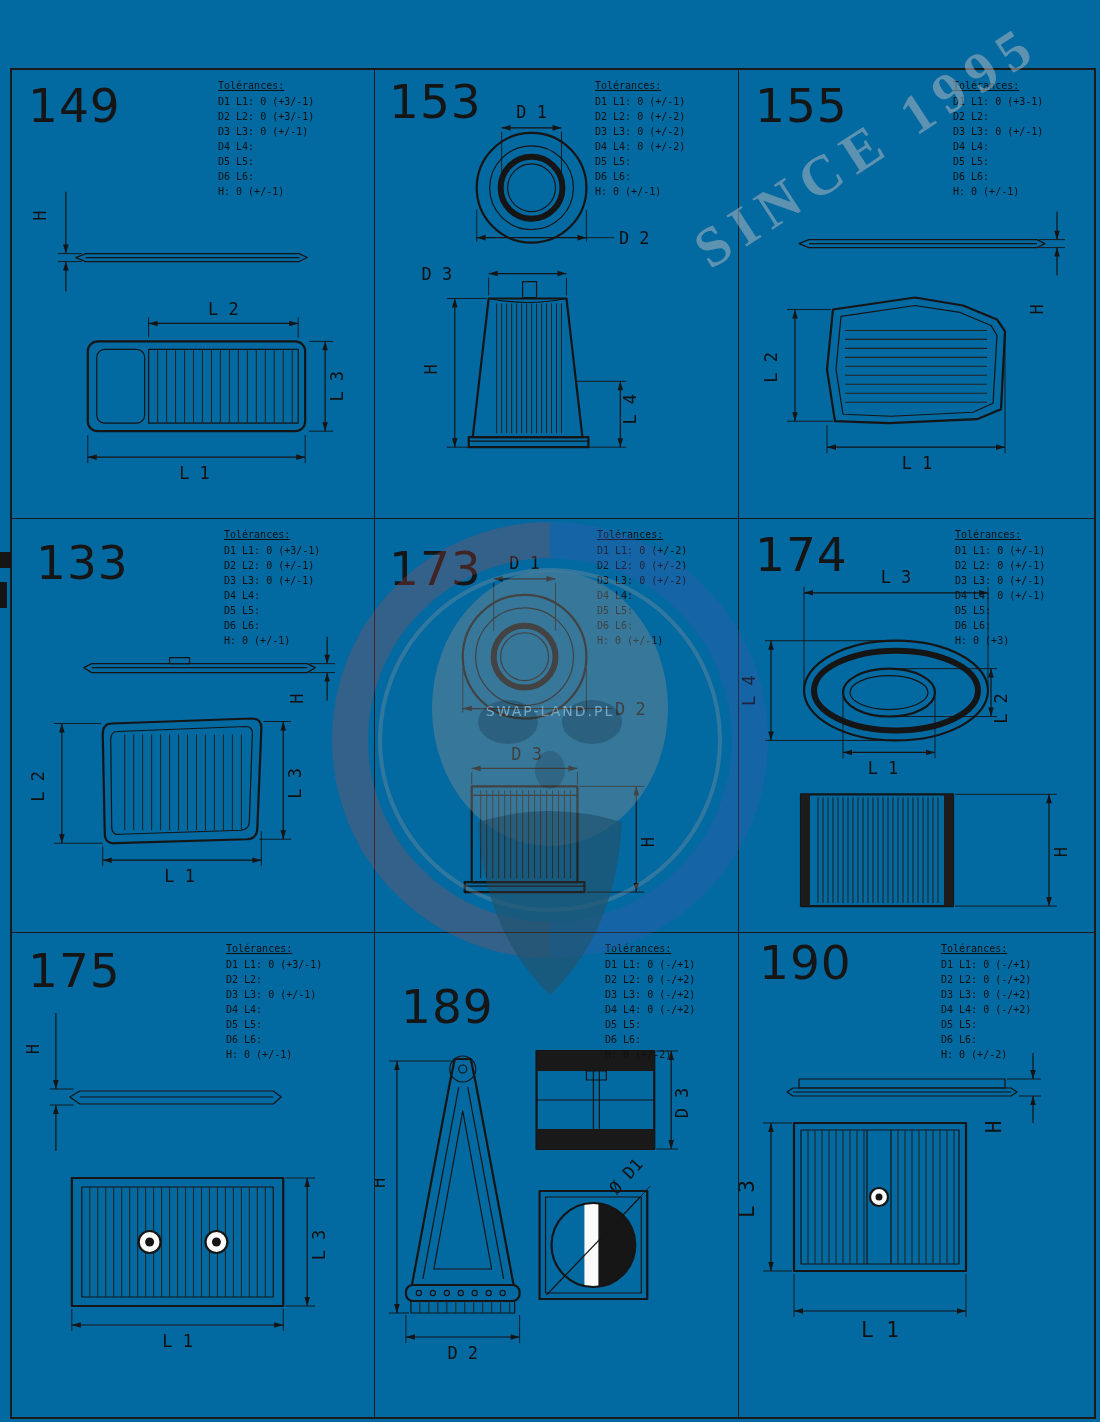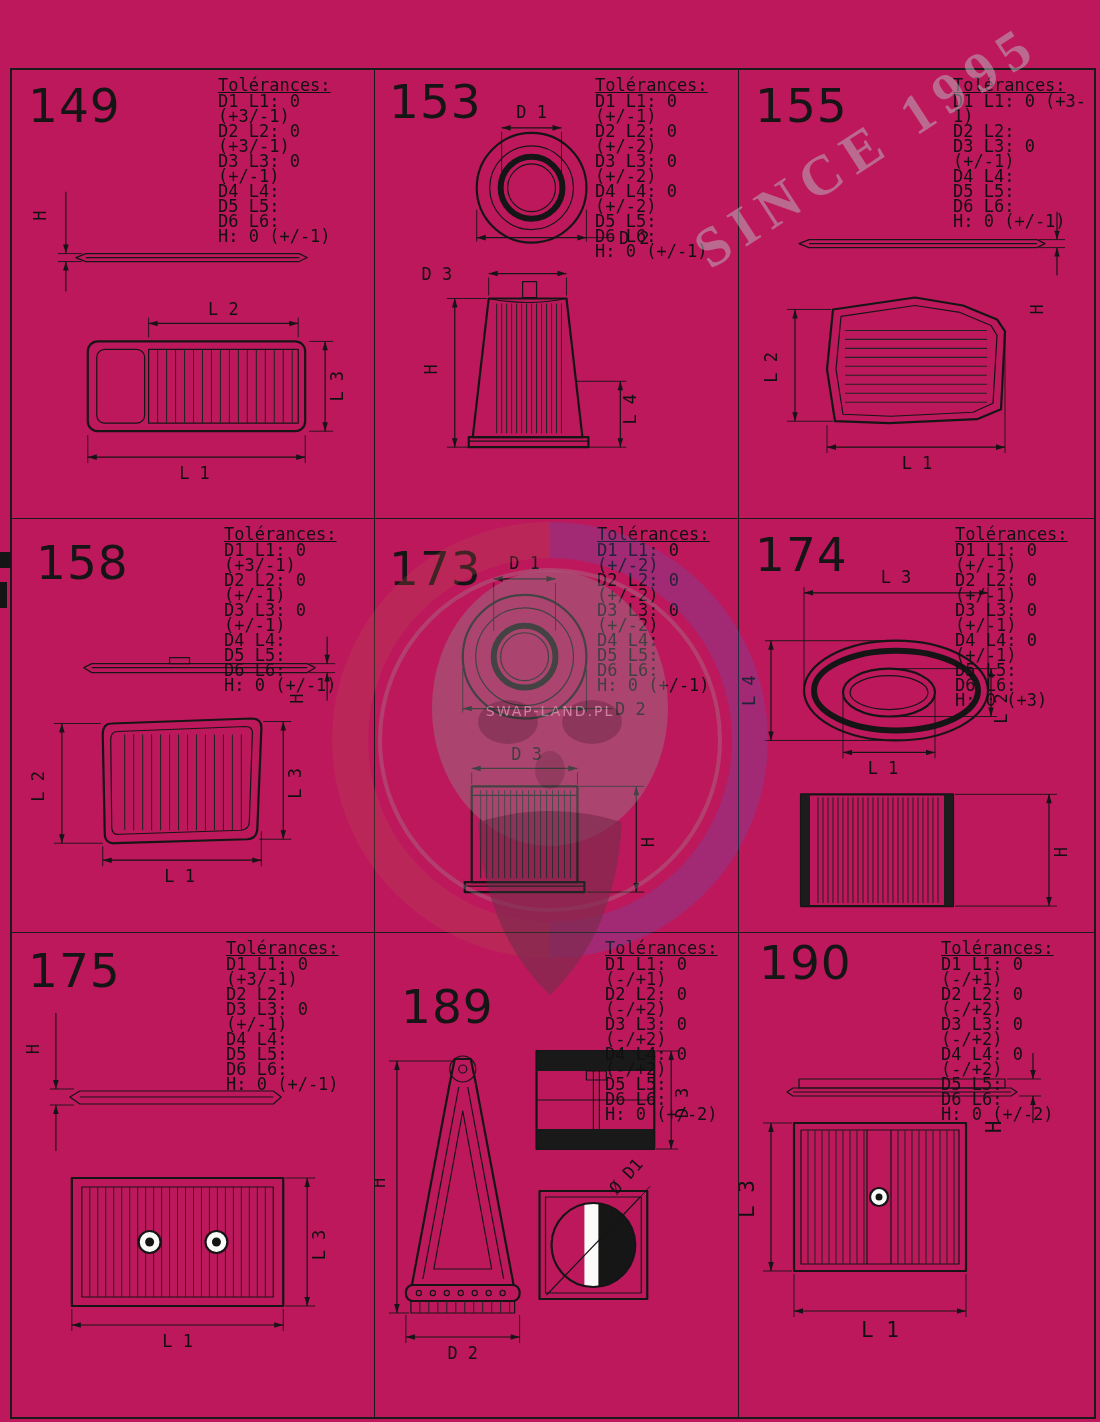"149" .page { background: #be185d -> #0369a1 }
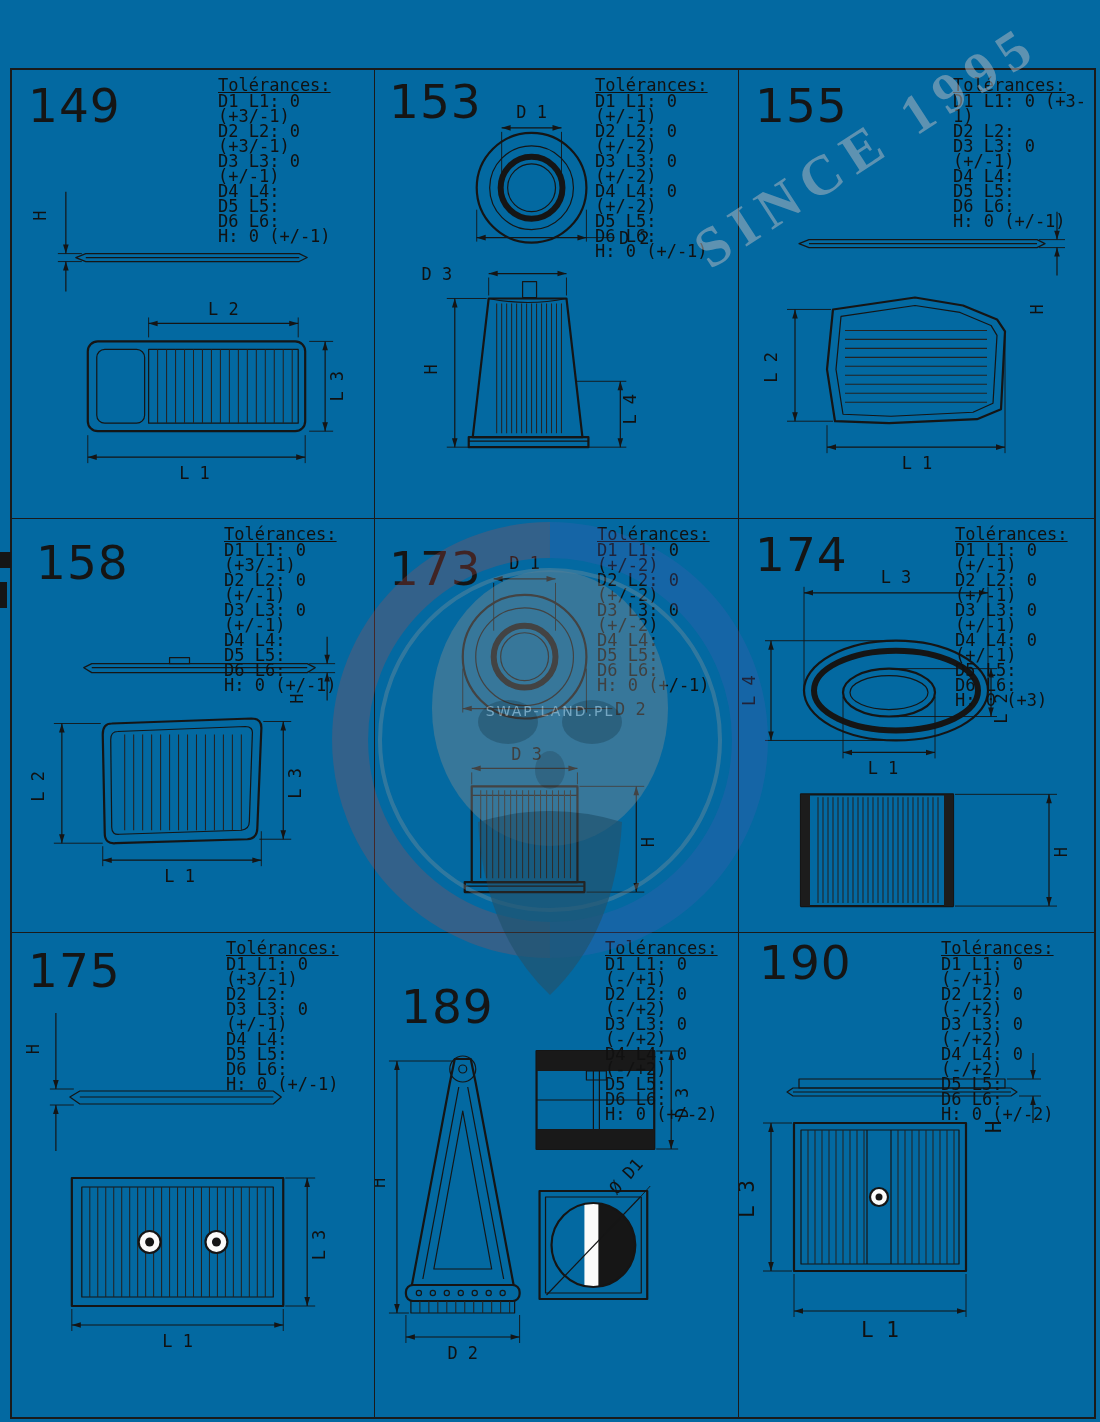"Tolérances:" .tol { font-size: 17px -> 10px }
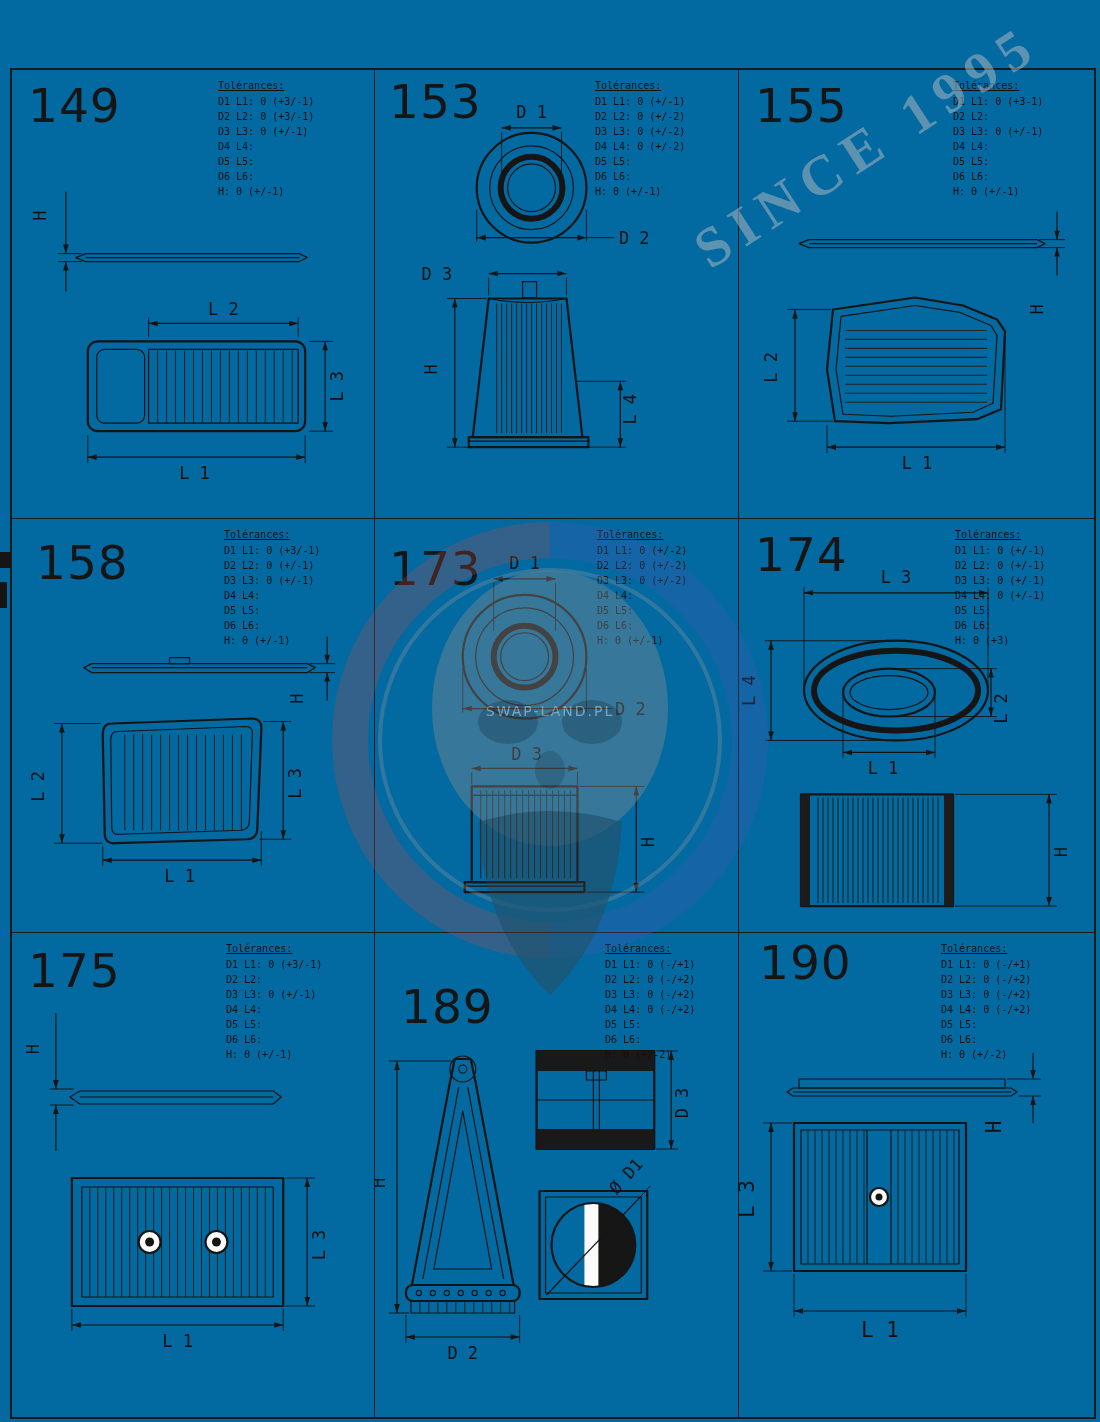"158" div.num { text: 158 -> 133 }
